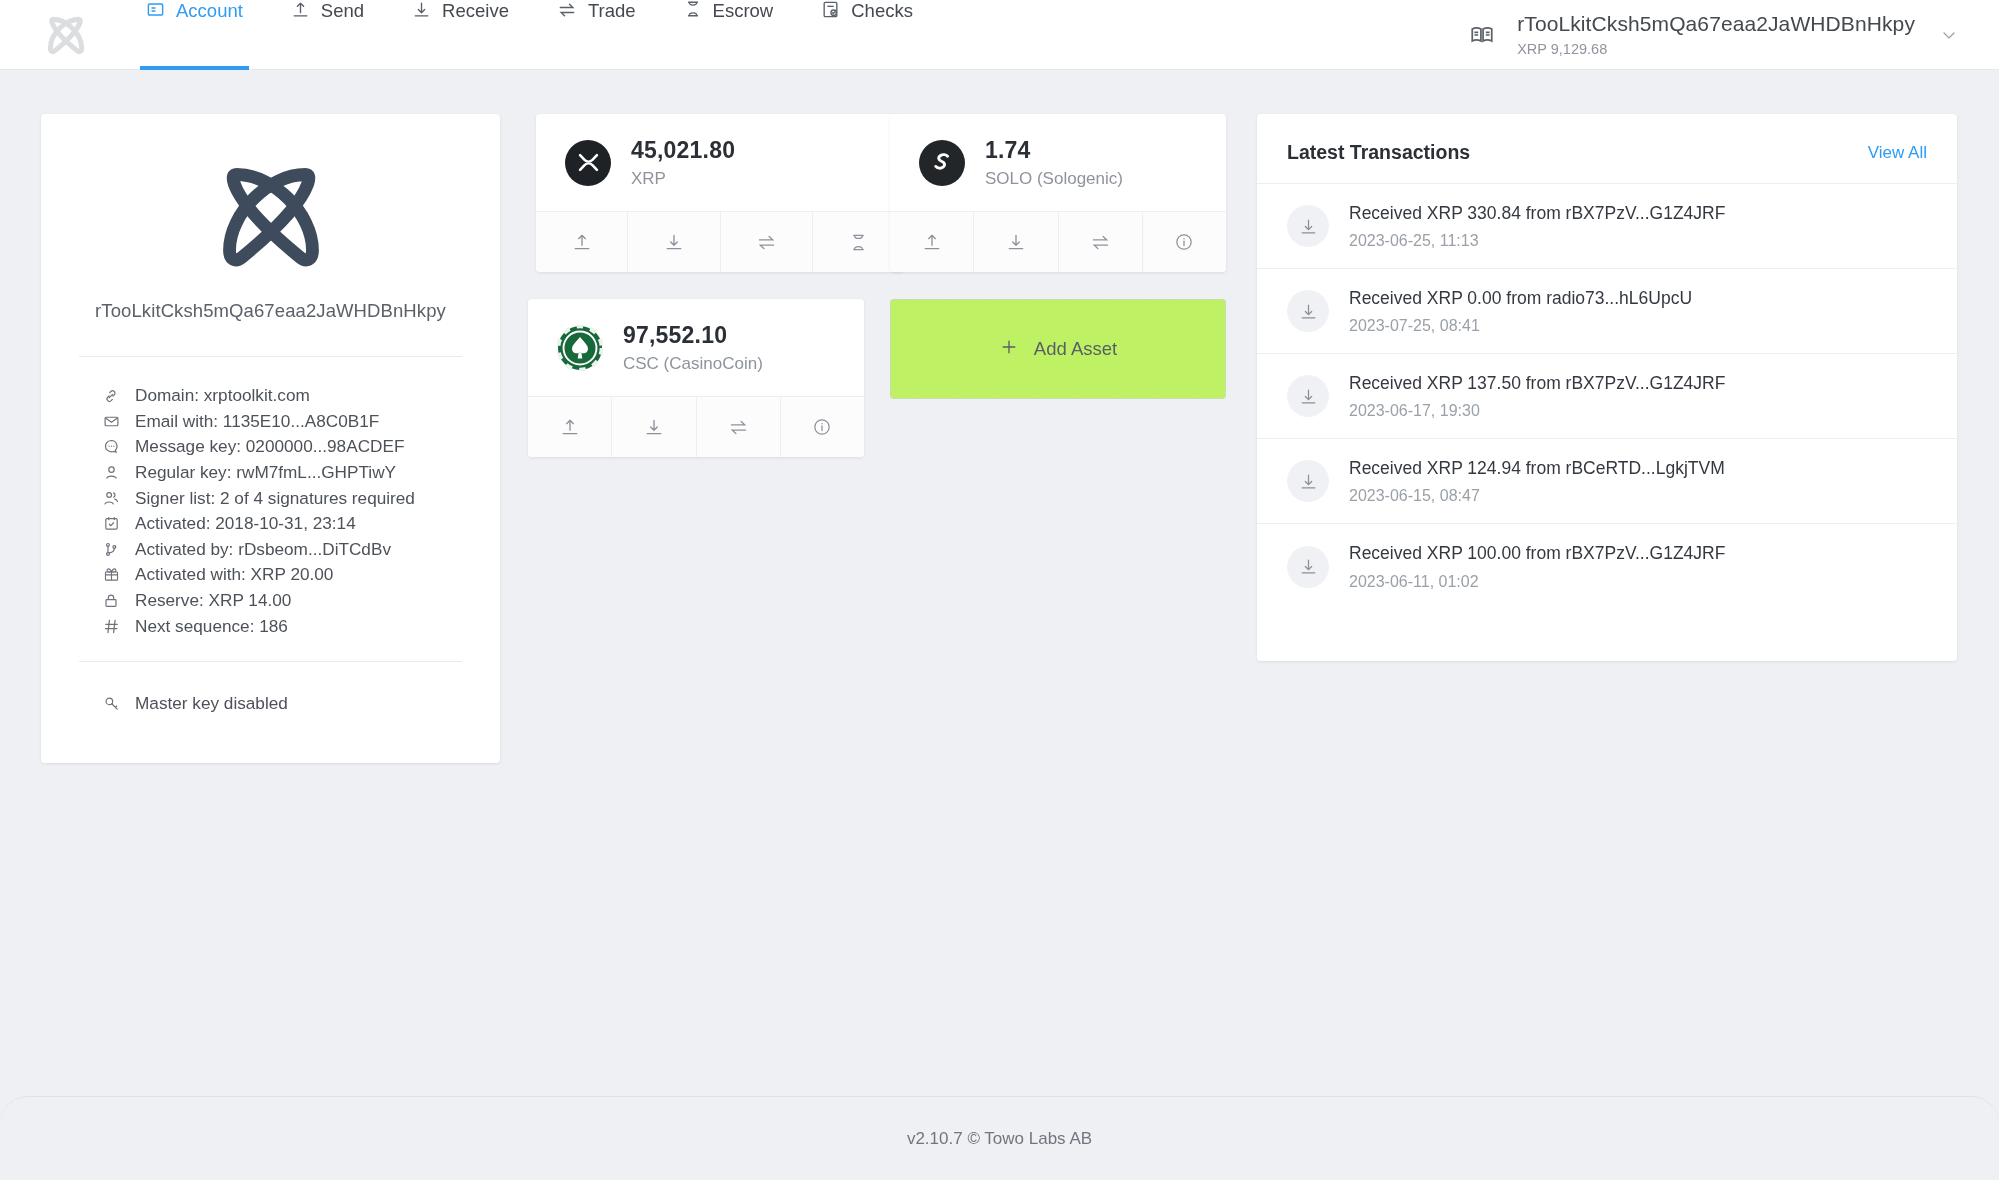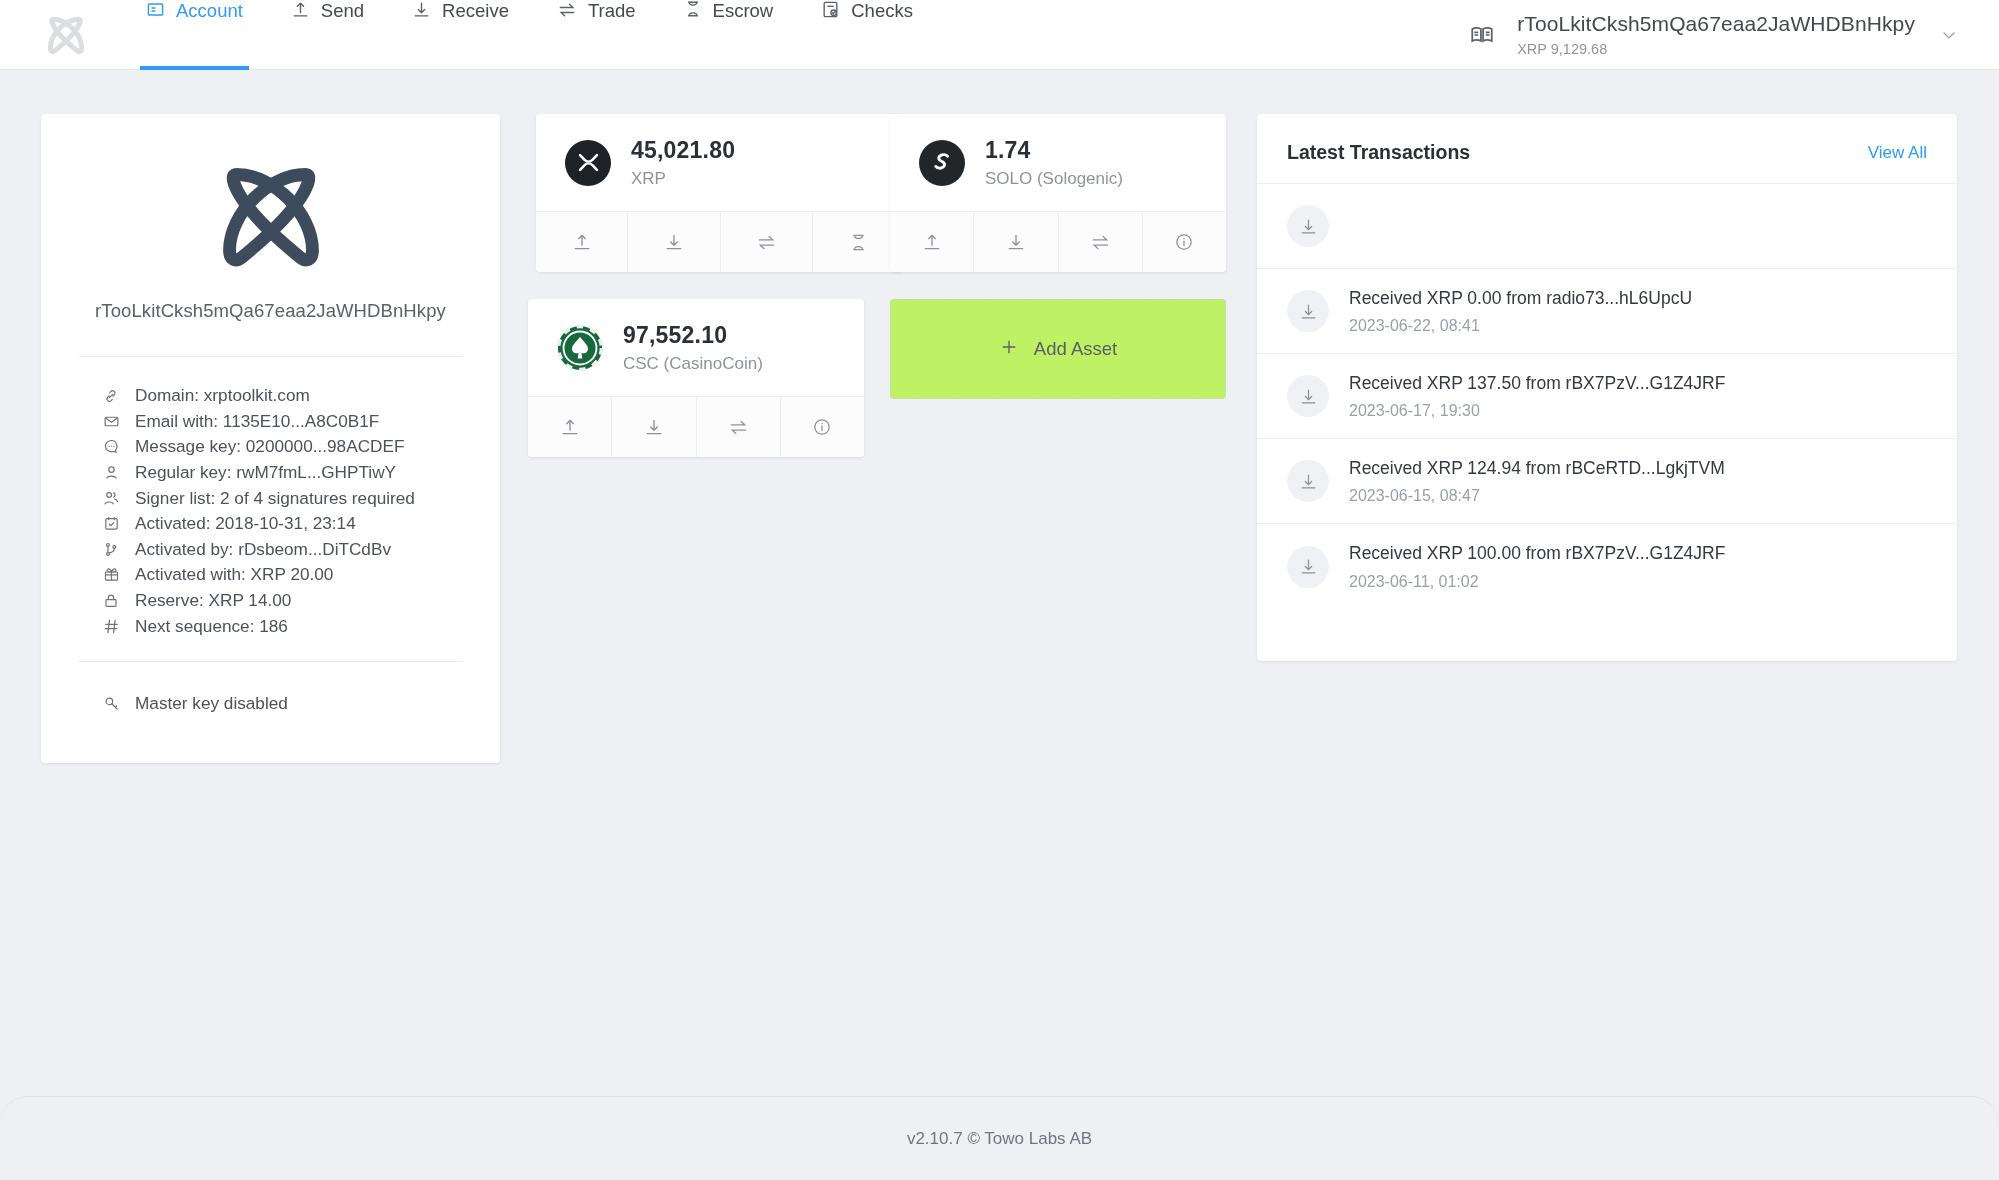"Received XRP 330.84 from" span { html: none -> <span> <span>Received XRP 330.84 from rBX7PzV...G1Z4JRF</span> <span>2023-06-25, 11:13</span> </span> }
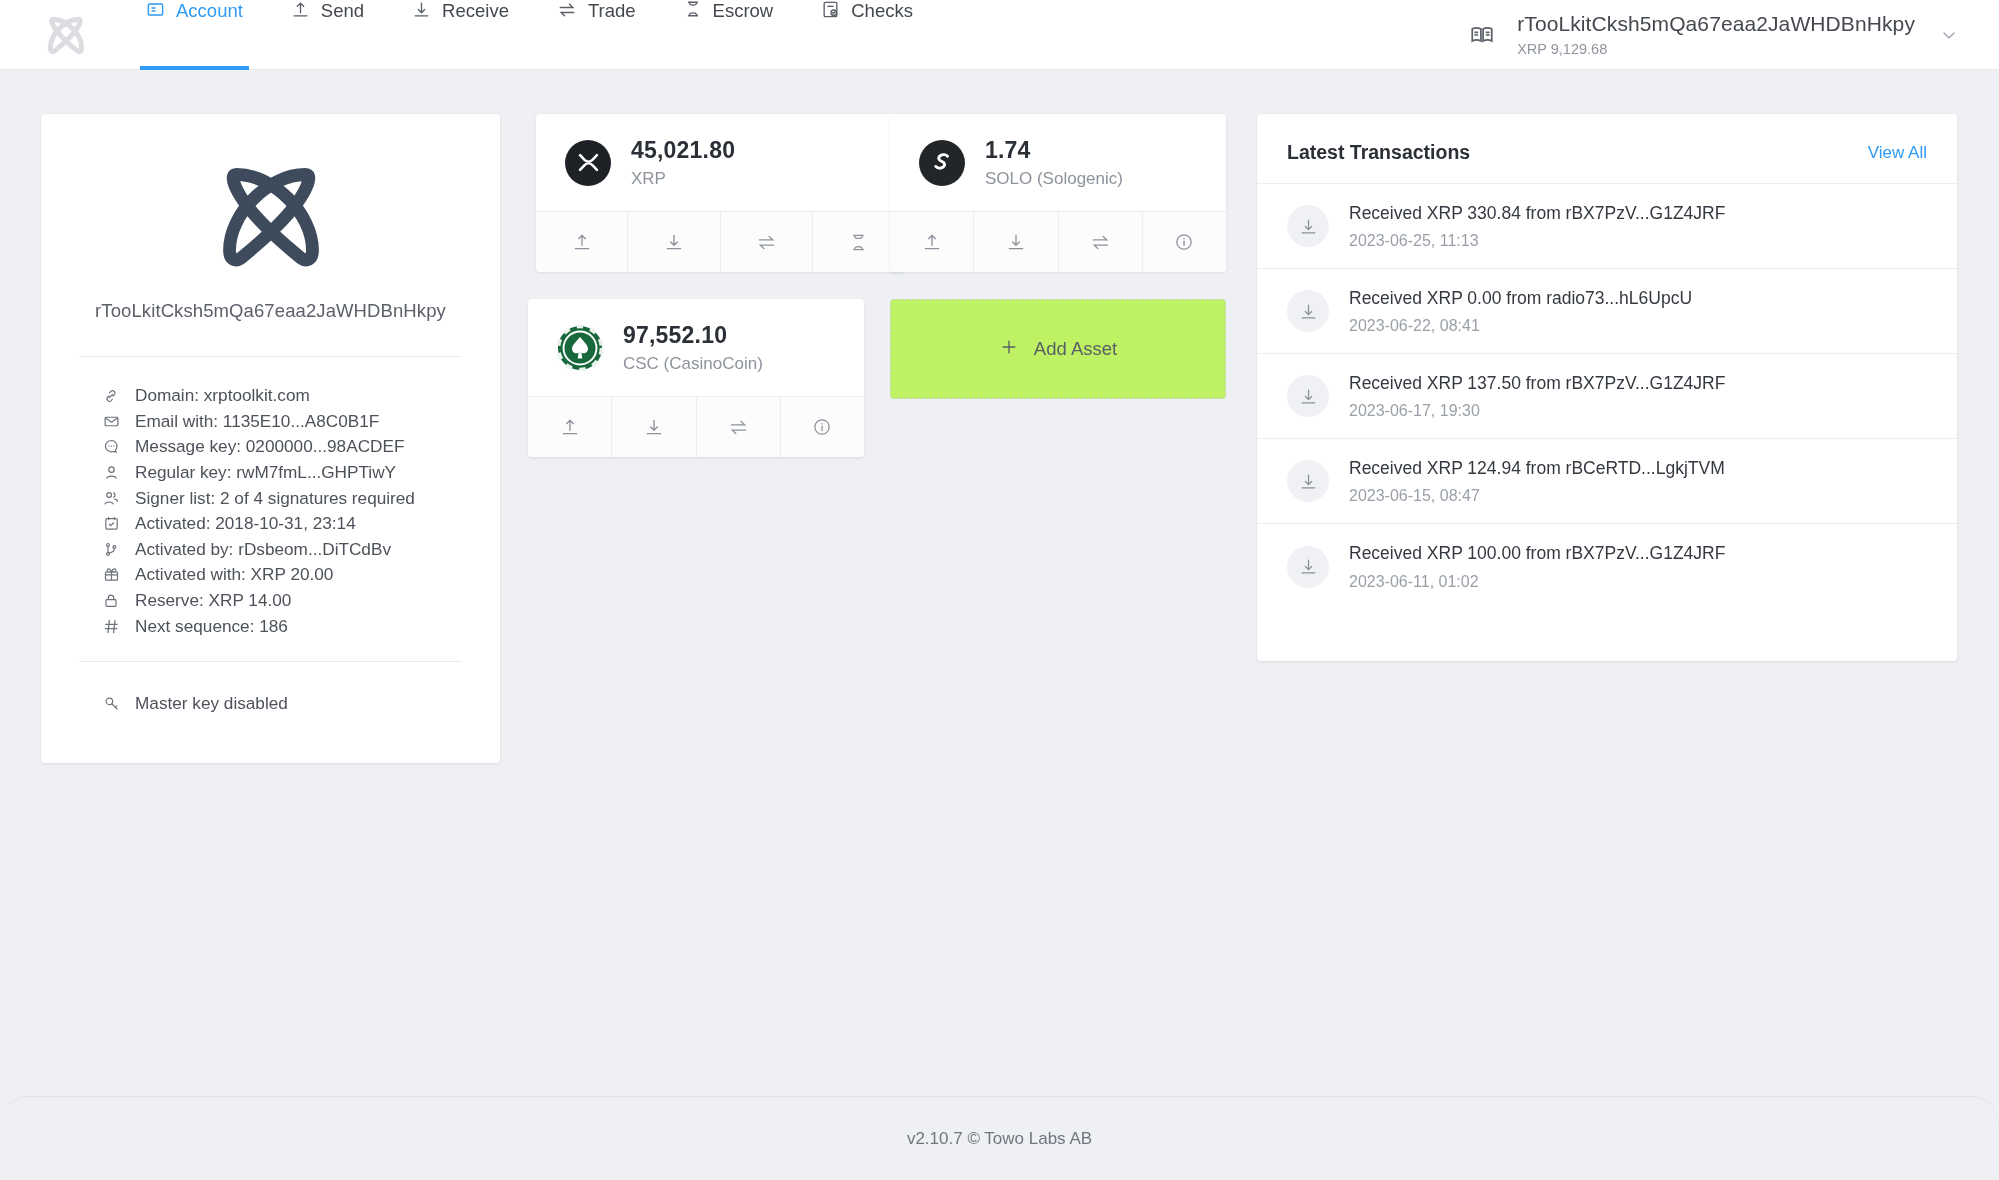"2023-06-22, 08:41" span.tx-time { text: 2023-06-22 -> 2023-07-25 }
